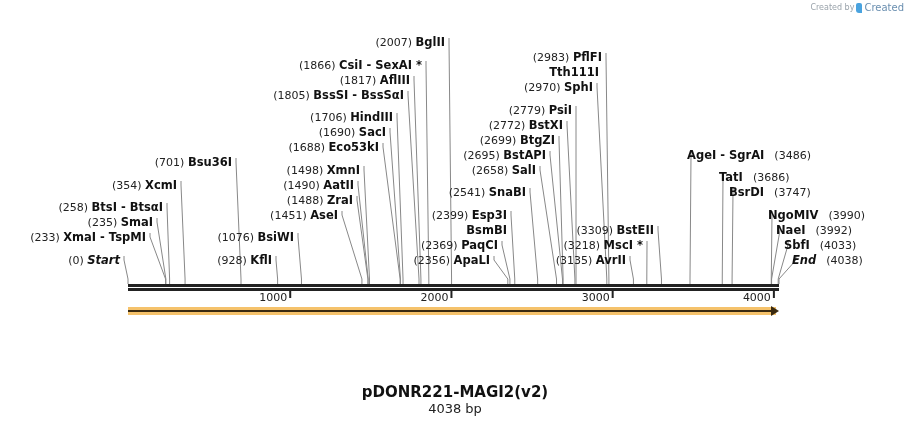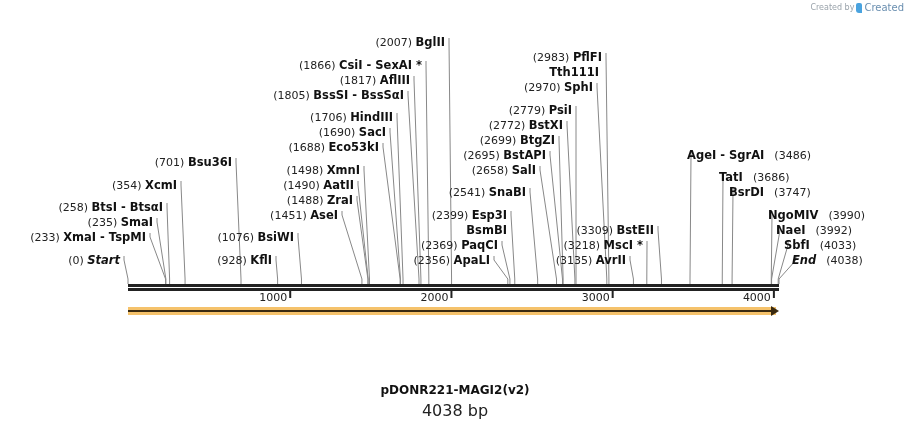"pDONR221-MAGI2(v2)" .title { font-size: 12px -> 15px }
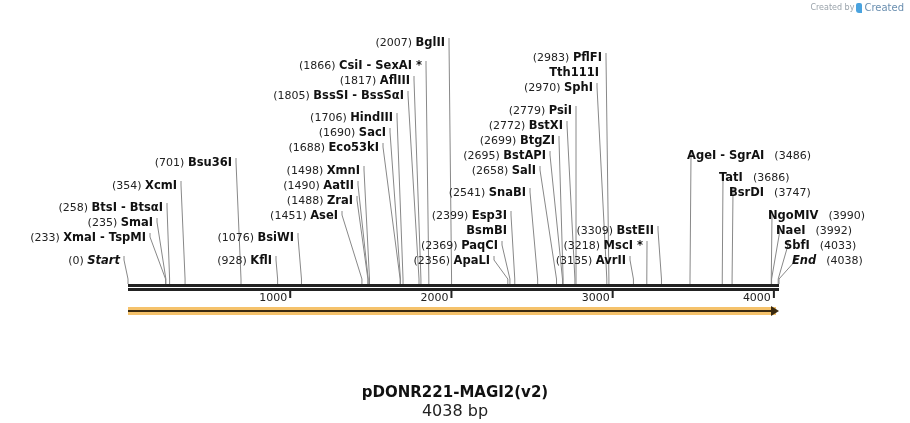"4038 bp" .subtitle { font-size: 16px -> 13px }
